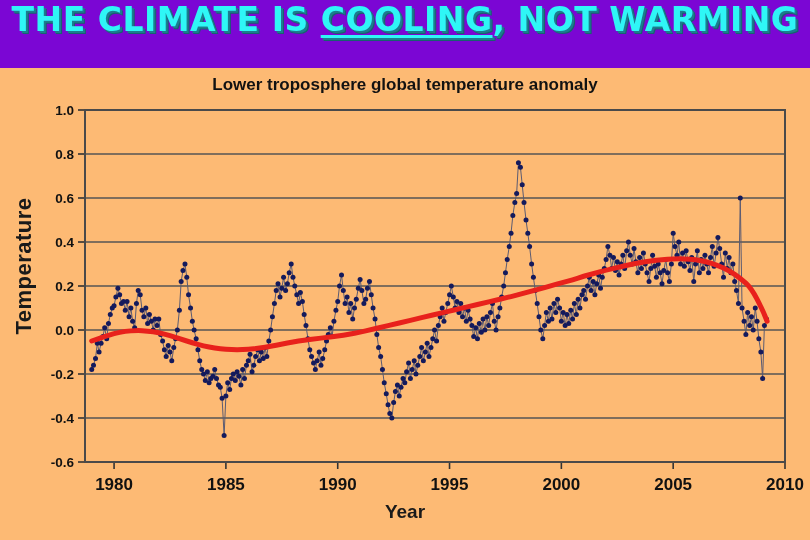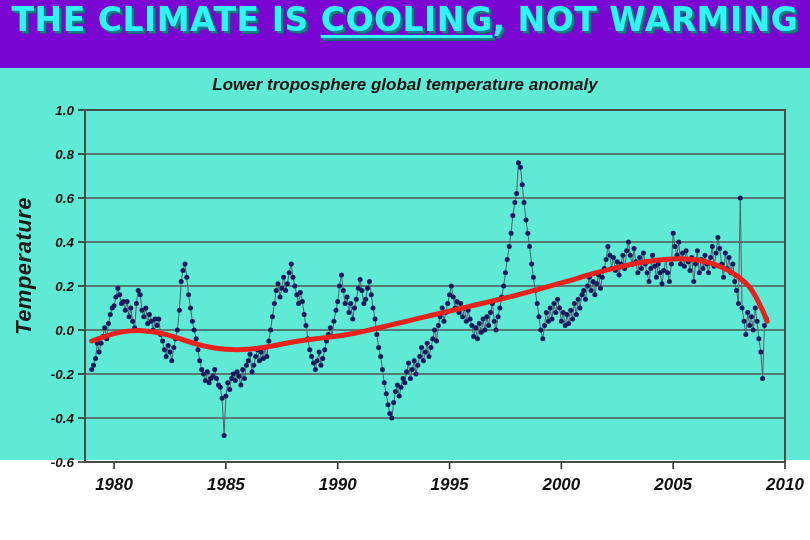"Lower troposphere global temperature" #figure { background: #5eead4 -> #fdba74; font-style: italic -> none; height: 392px -> 472px }
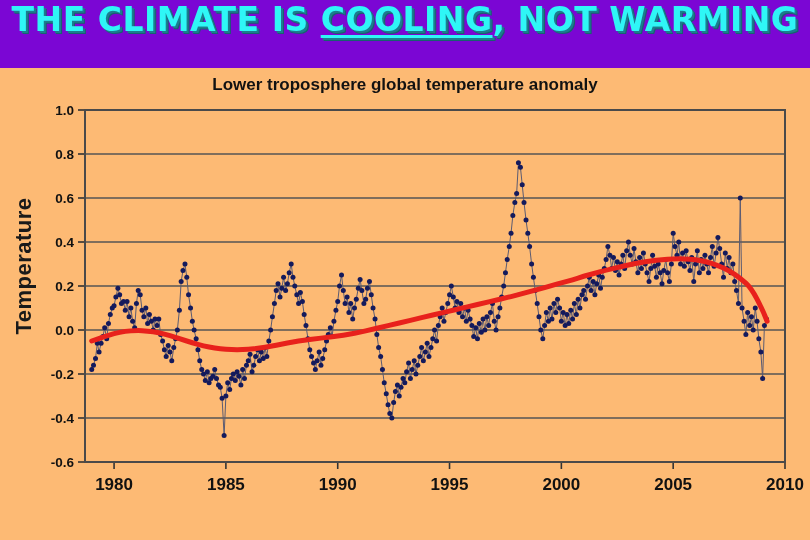"Year" div { html: none -> <div>Year</div> }
